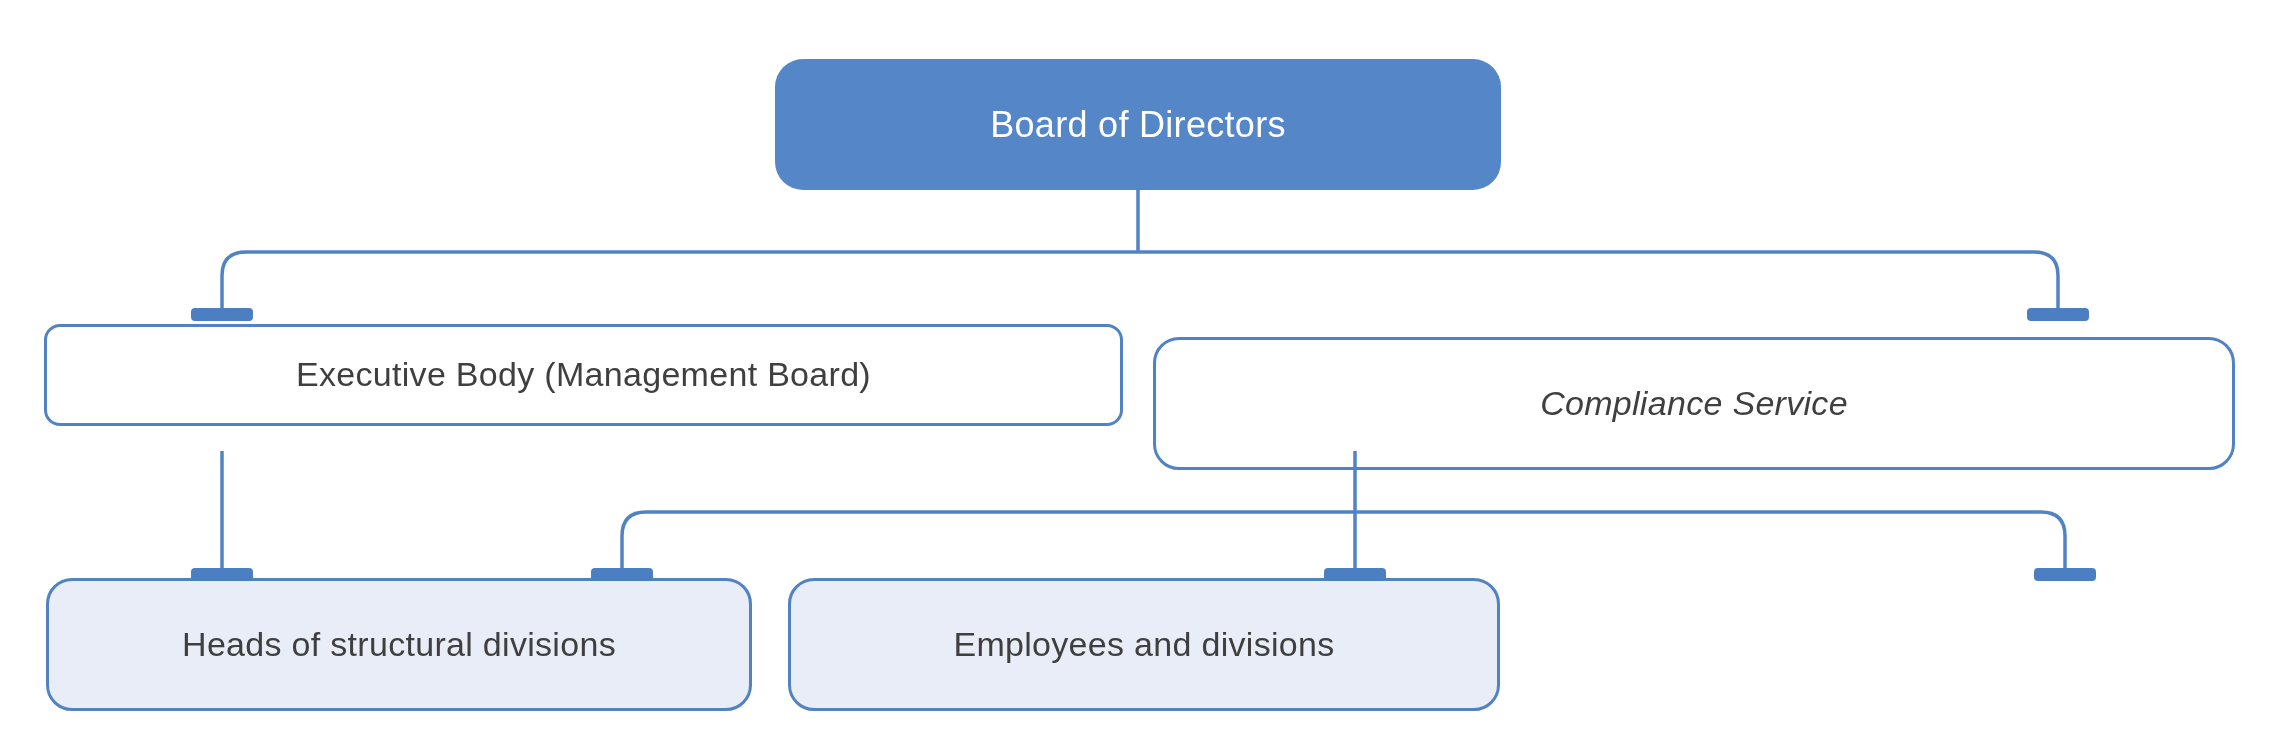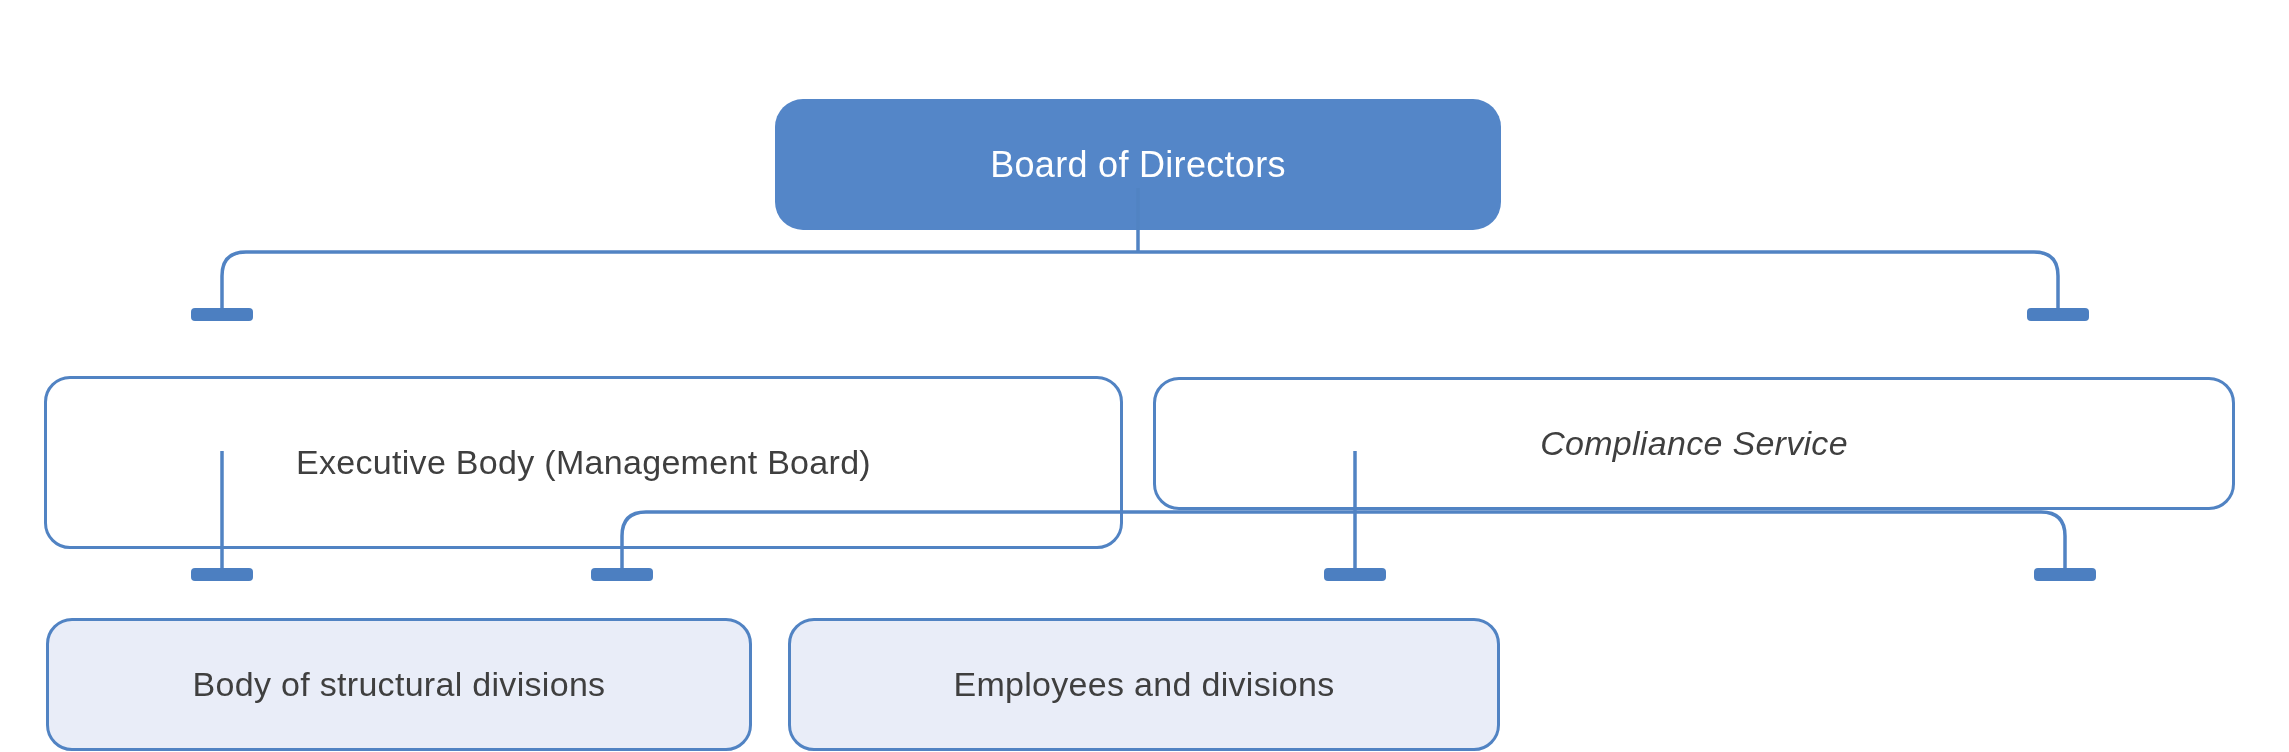"Board of Directors" .node { margin-top: 40px -> none }
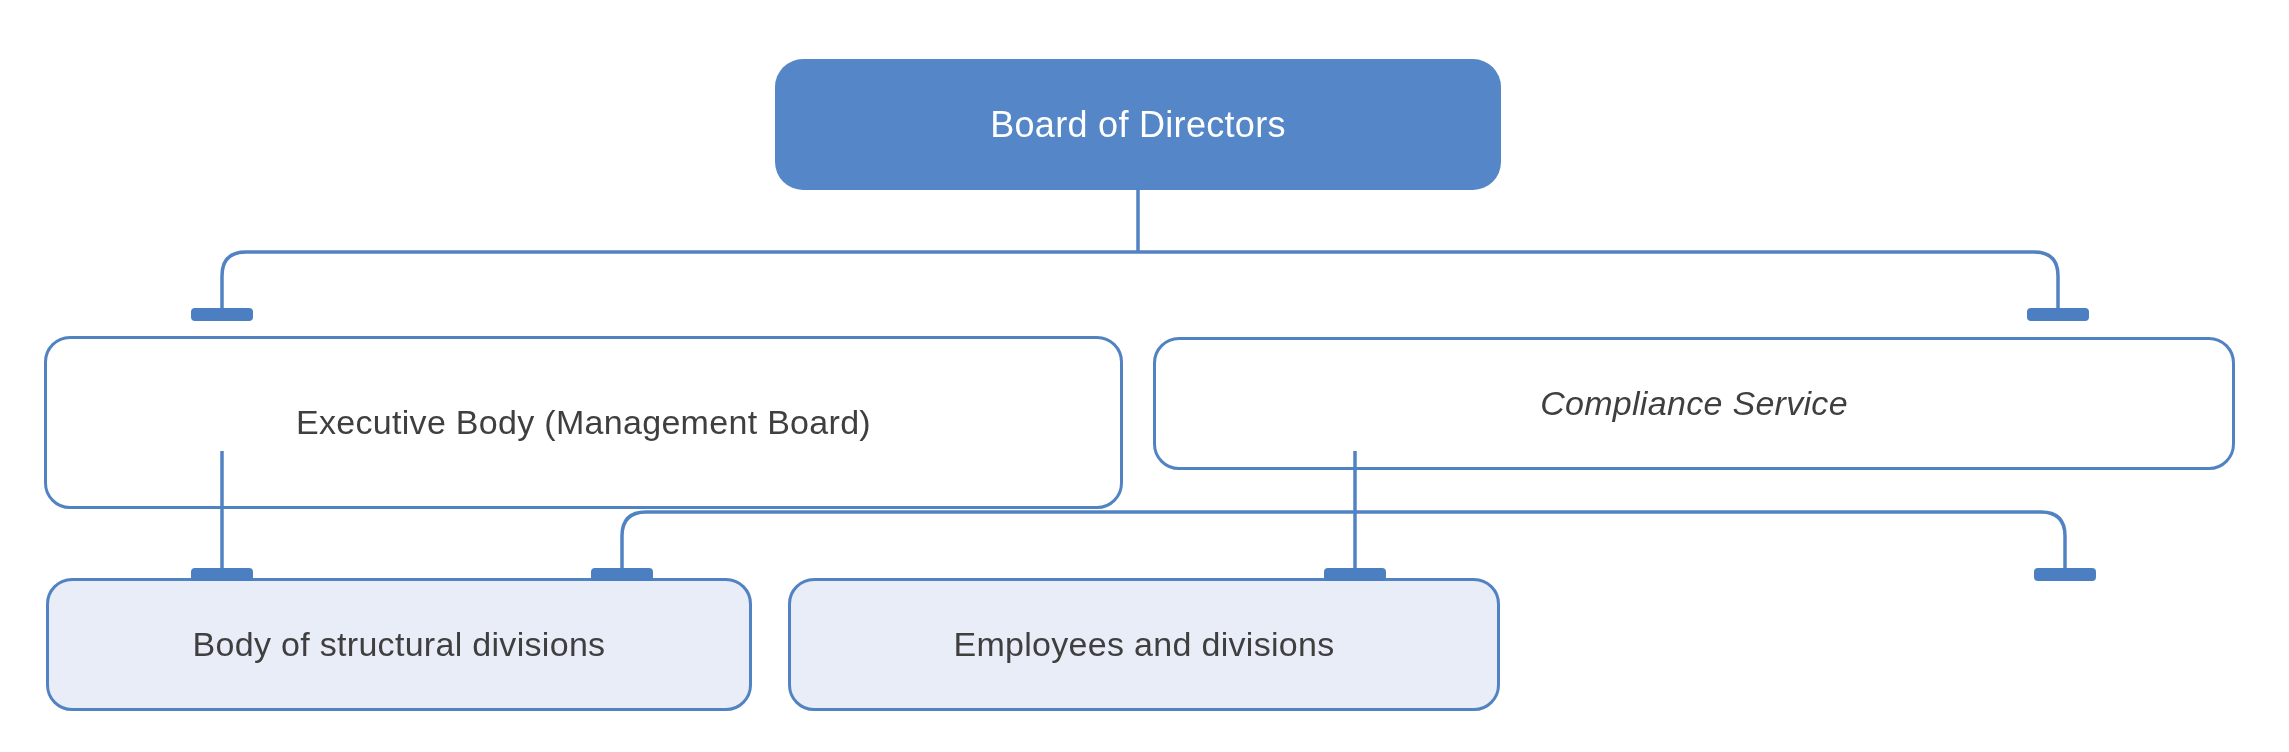"Executive Body (Management Board)" #node-executive { border-radius: none -> 16px; height: 173px -> 102px; top: 336px -> 324px }
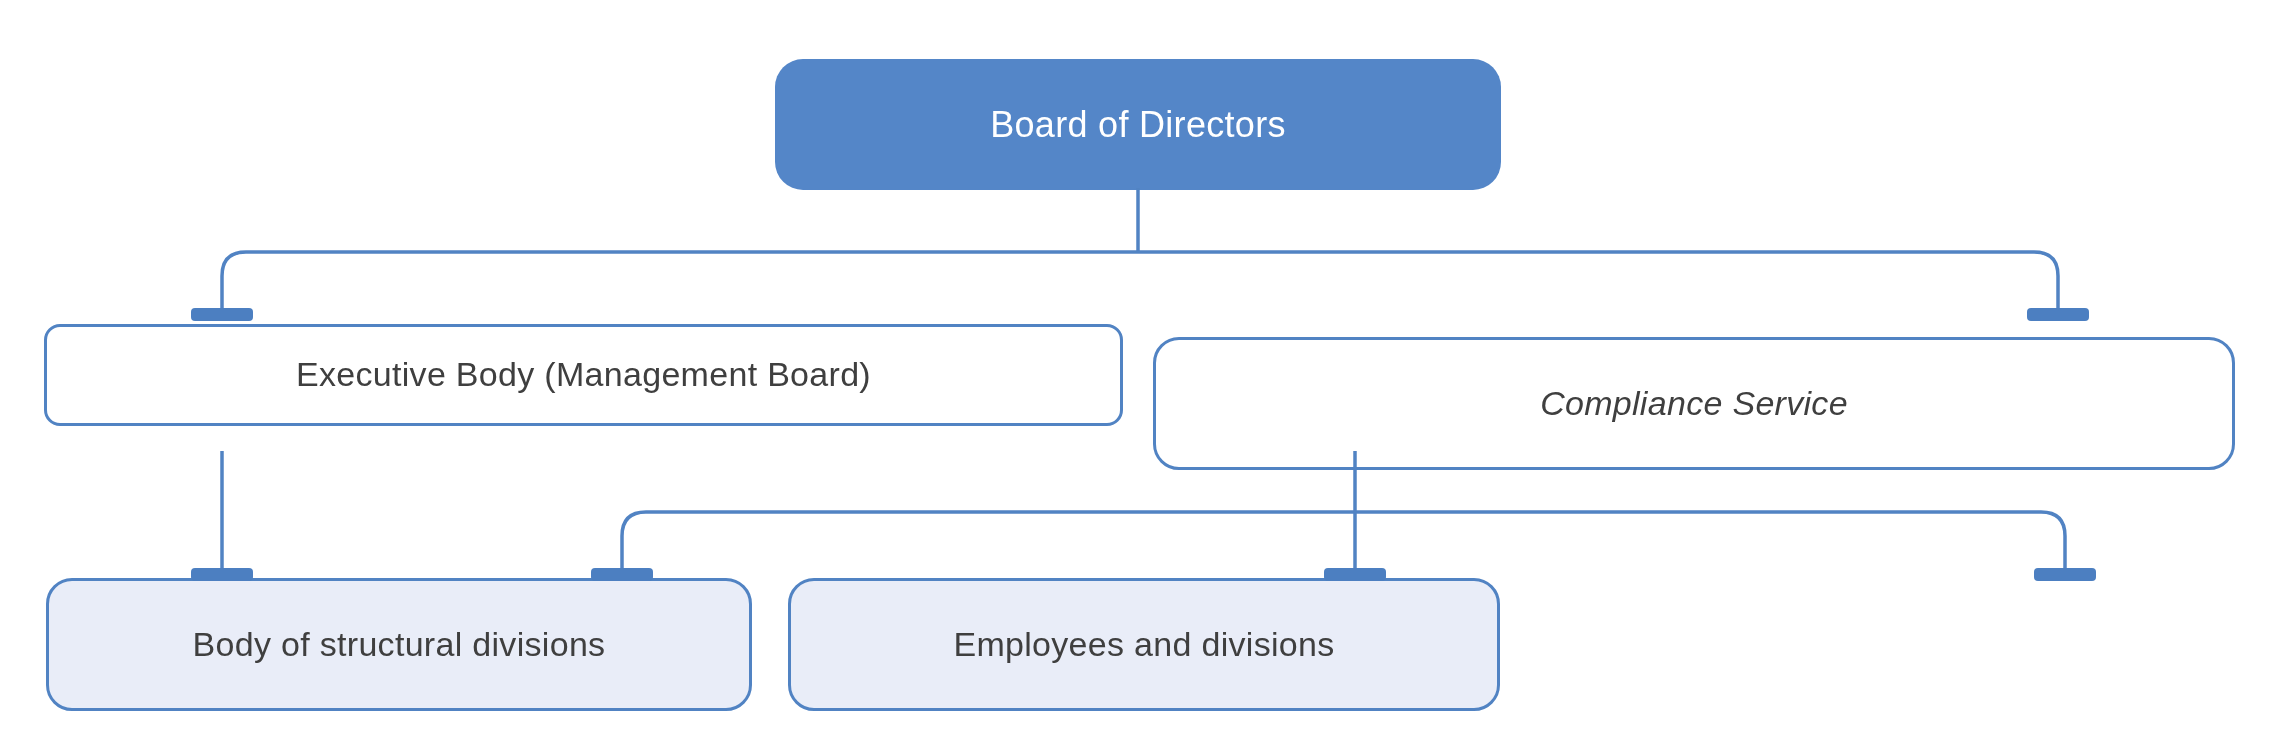"Body of structural divisions" span { text: Body -> Heads }
